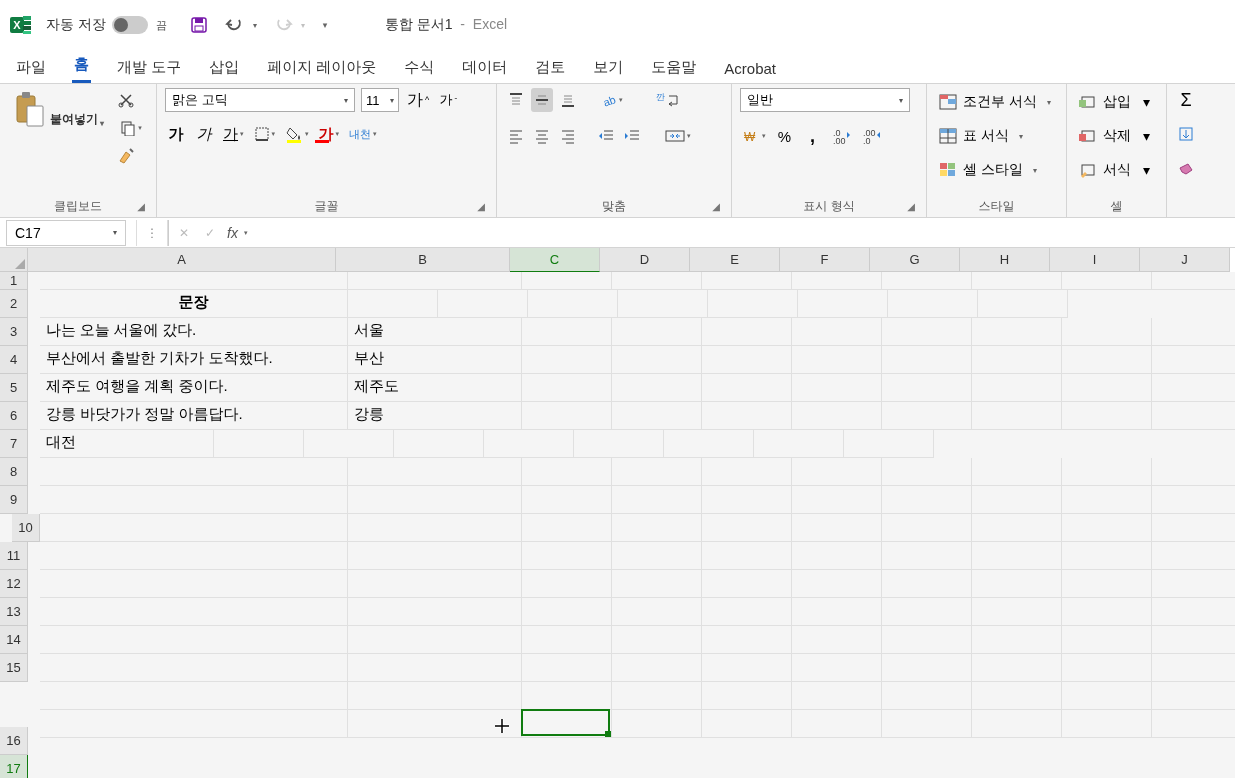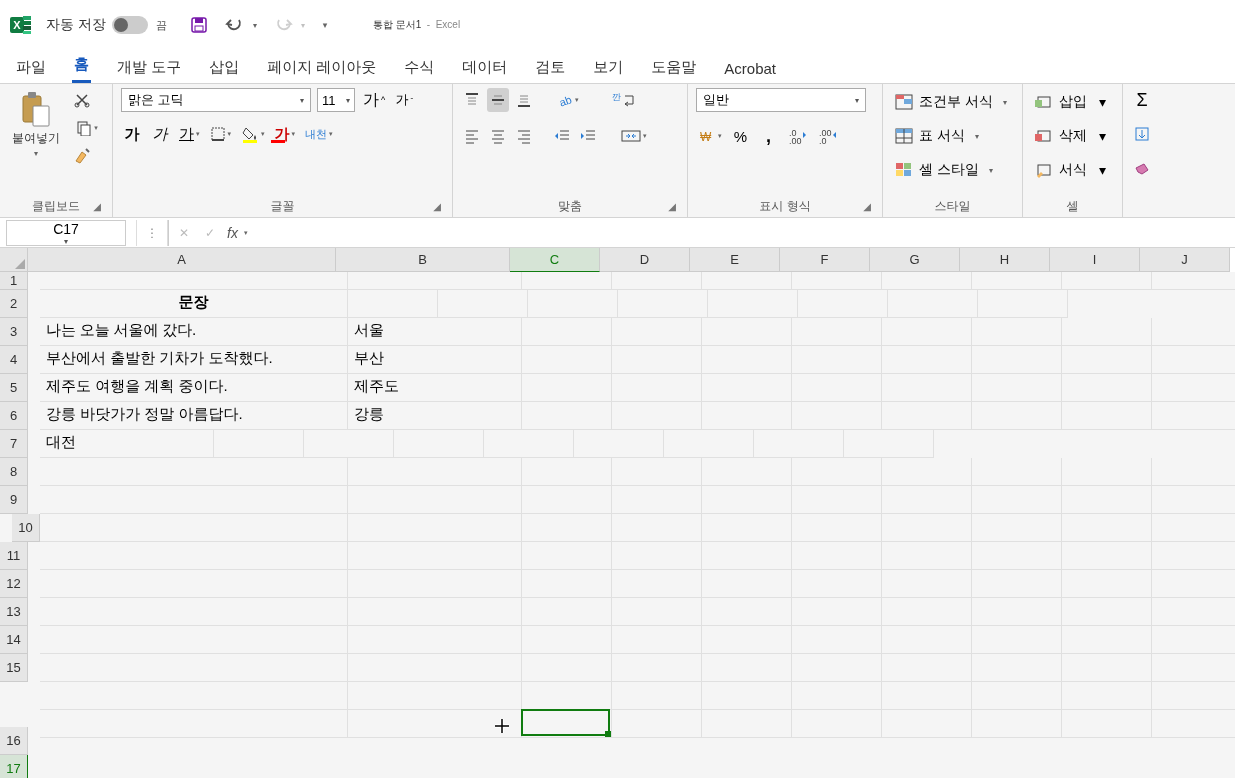"통합 문서1 - Excel" .doctitle { font-size: 10px -> 14px; margin-left: 30px -> 42px }
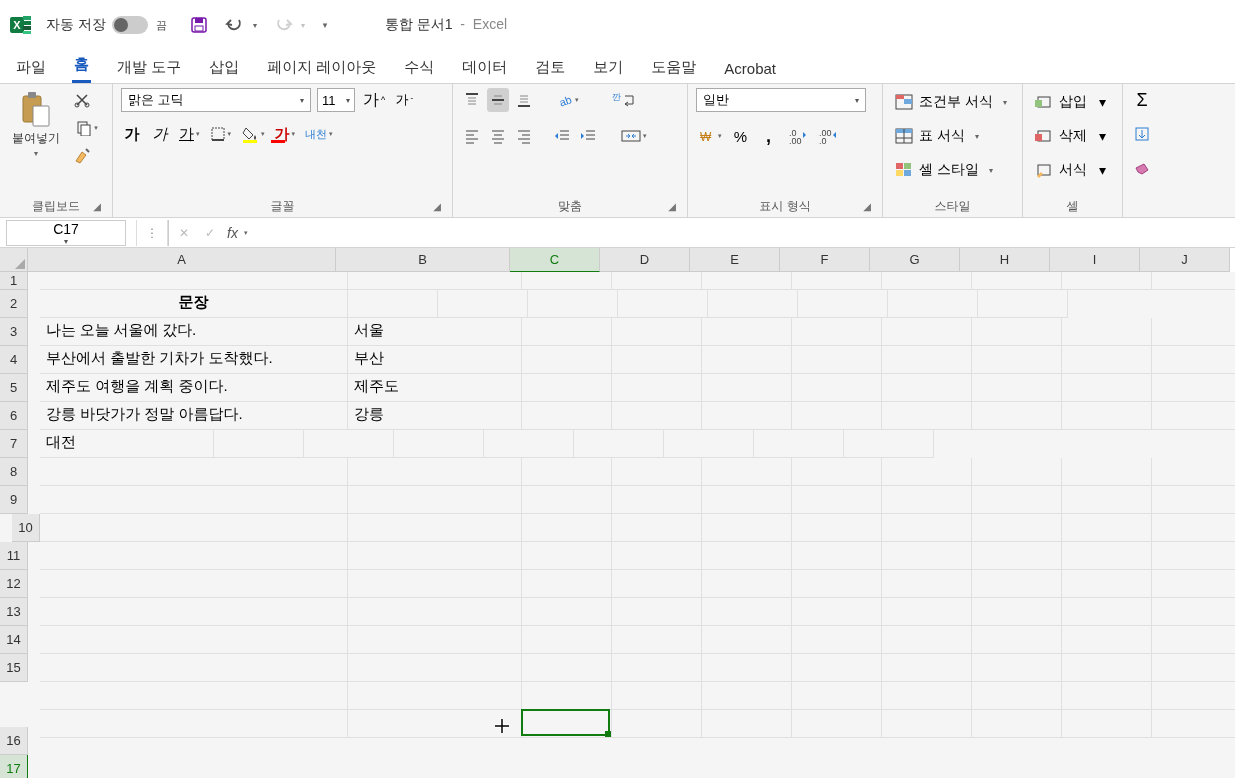"붙여넣기" .big-btn { align-items: center -> flex-end; flex-direction: column -> row; font-weight: none -> bold }
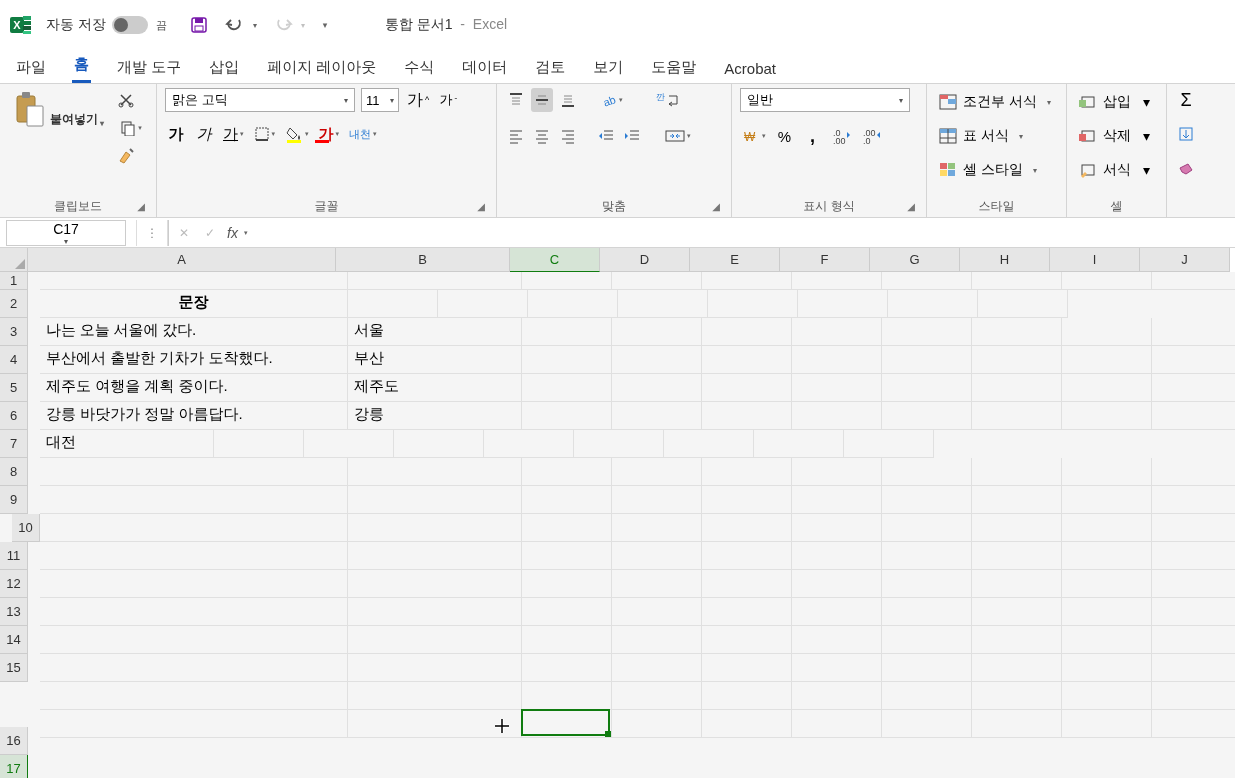"C17" .namebox { flex-direction: column -> none }
